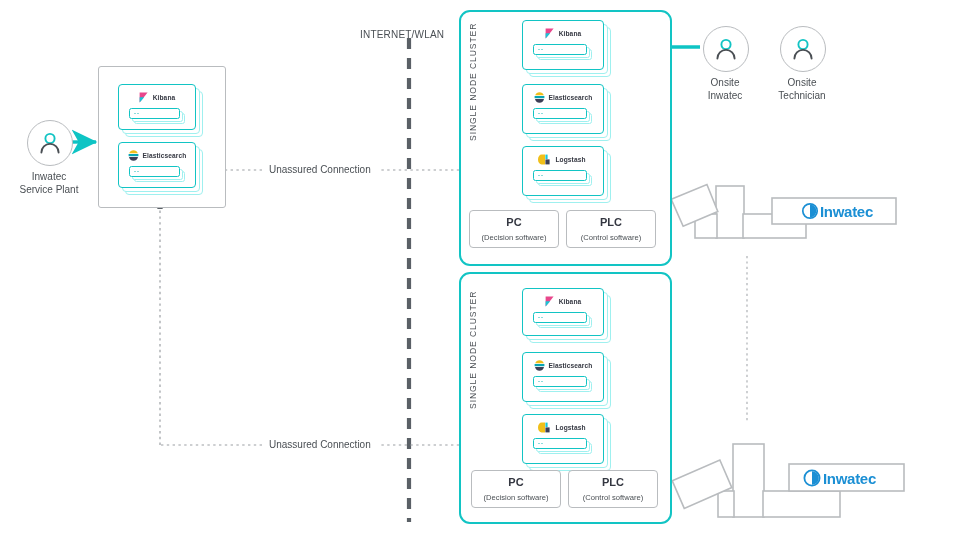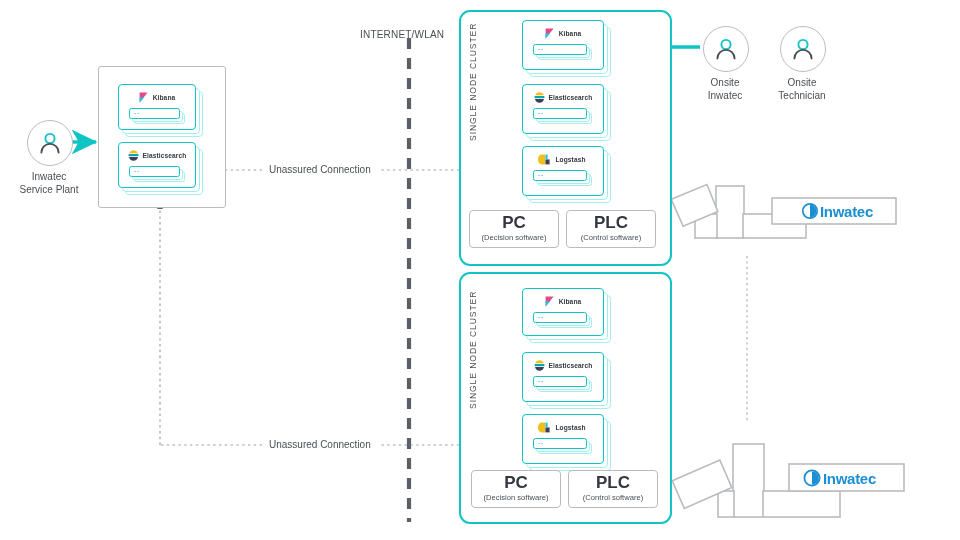"PC" .pcbox .t1 { font-size: 17px -> 11px }
